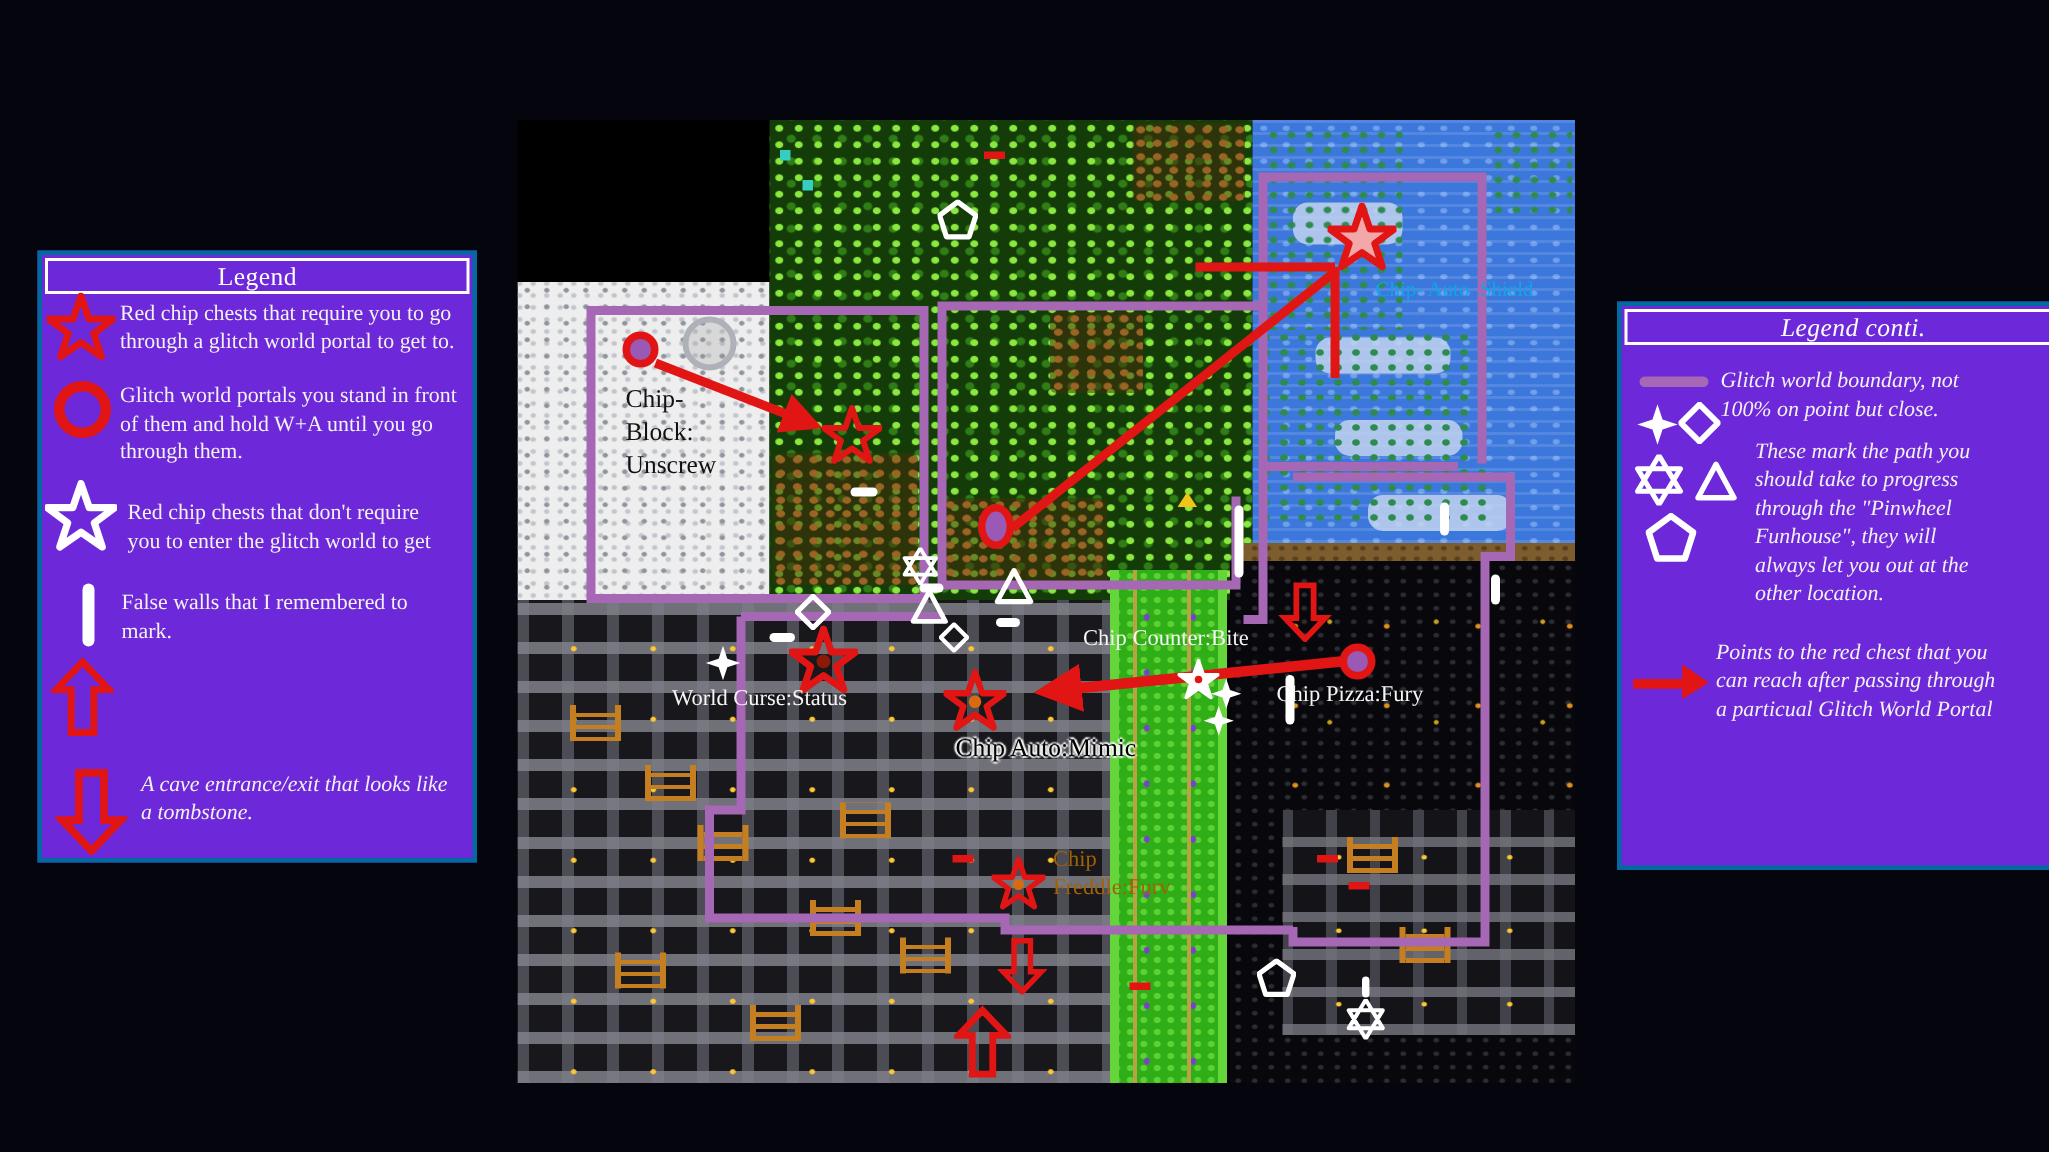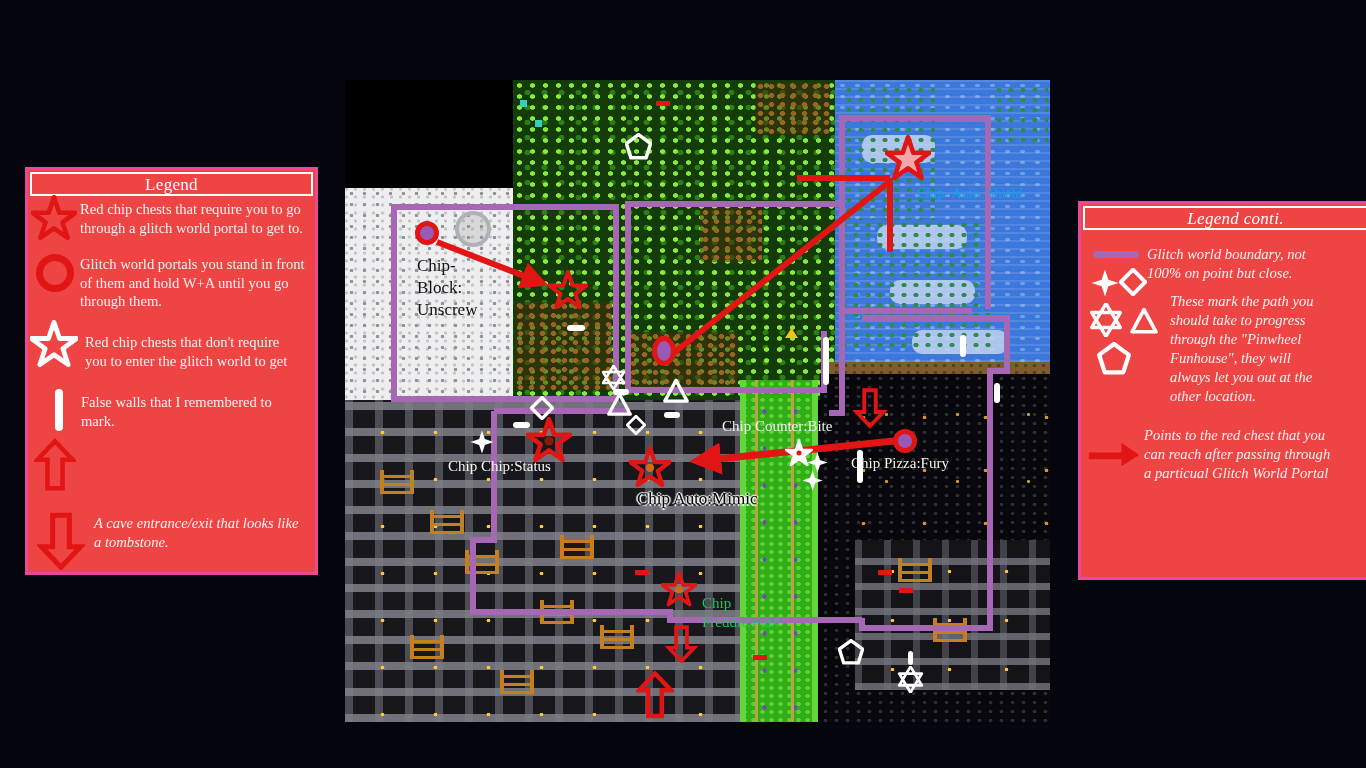"Legend" .legend { background: #ef4444 -> #6d28d9; border: 3px solid #ec4899 -> 3px solid #0369a1 }
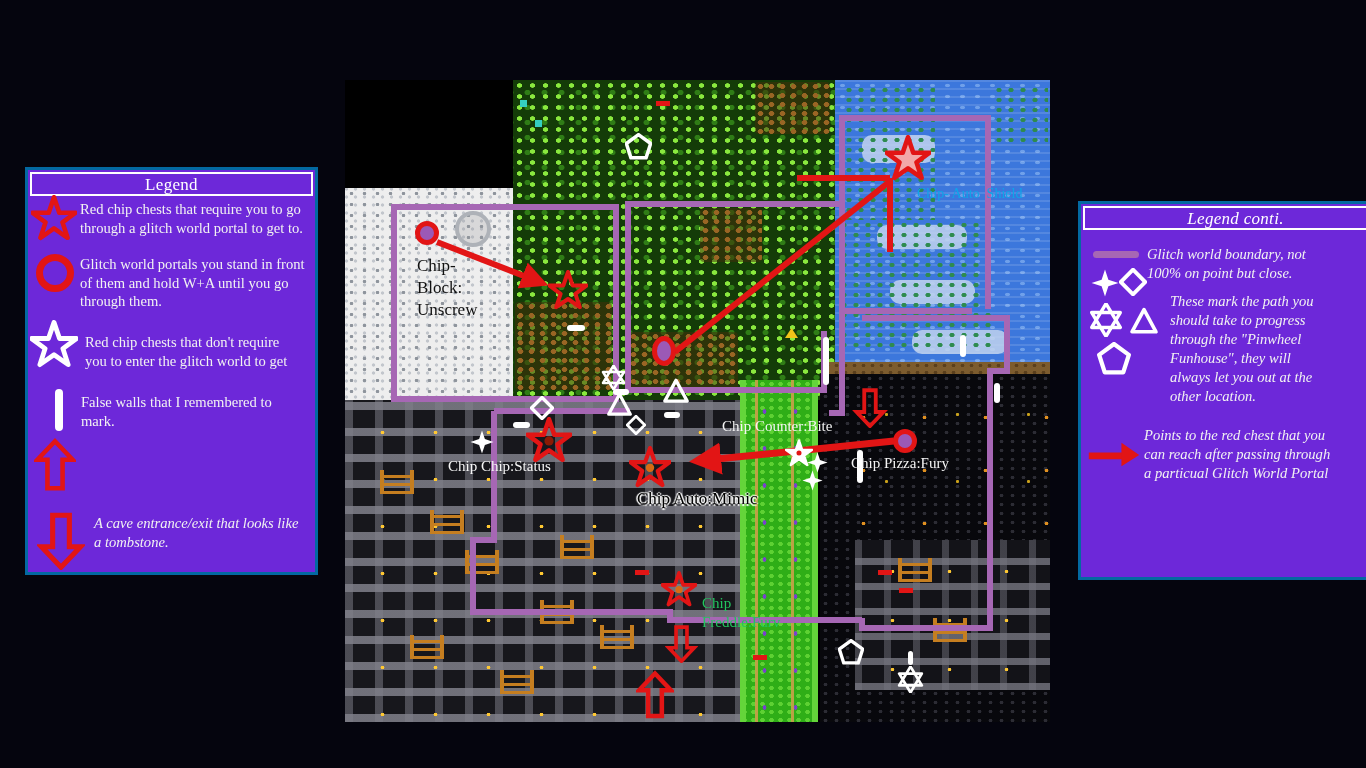"Chip Chip:Status" div.map-label { text: Chip Chip:Status -> World Curse:Status }
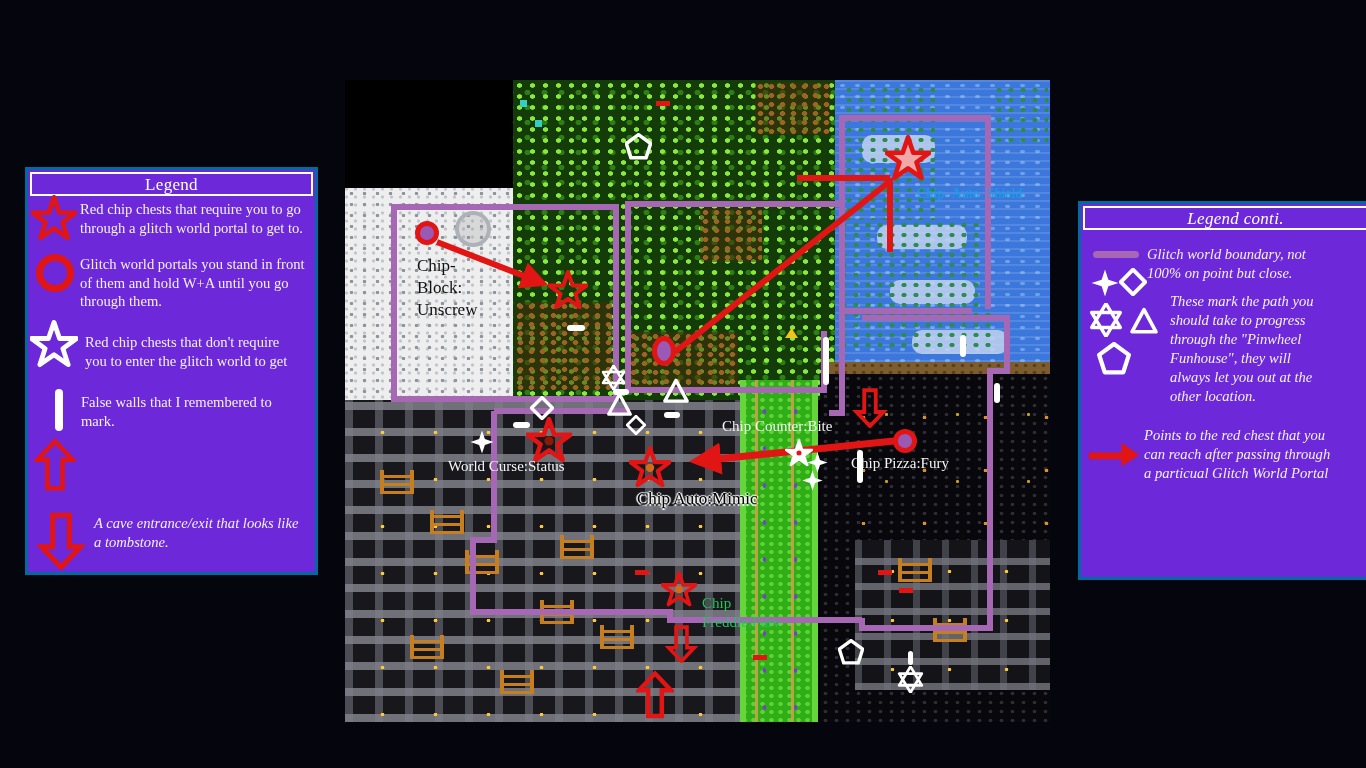"Chip" div.map-label { color: #22c55e -> #a16207; top: 514px -> 484px }
